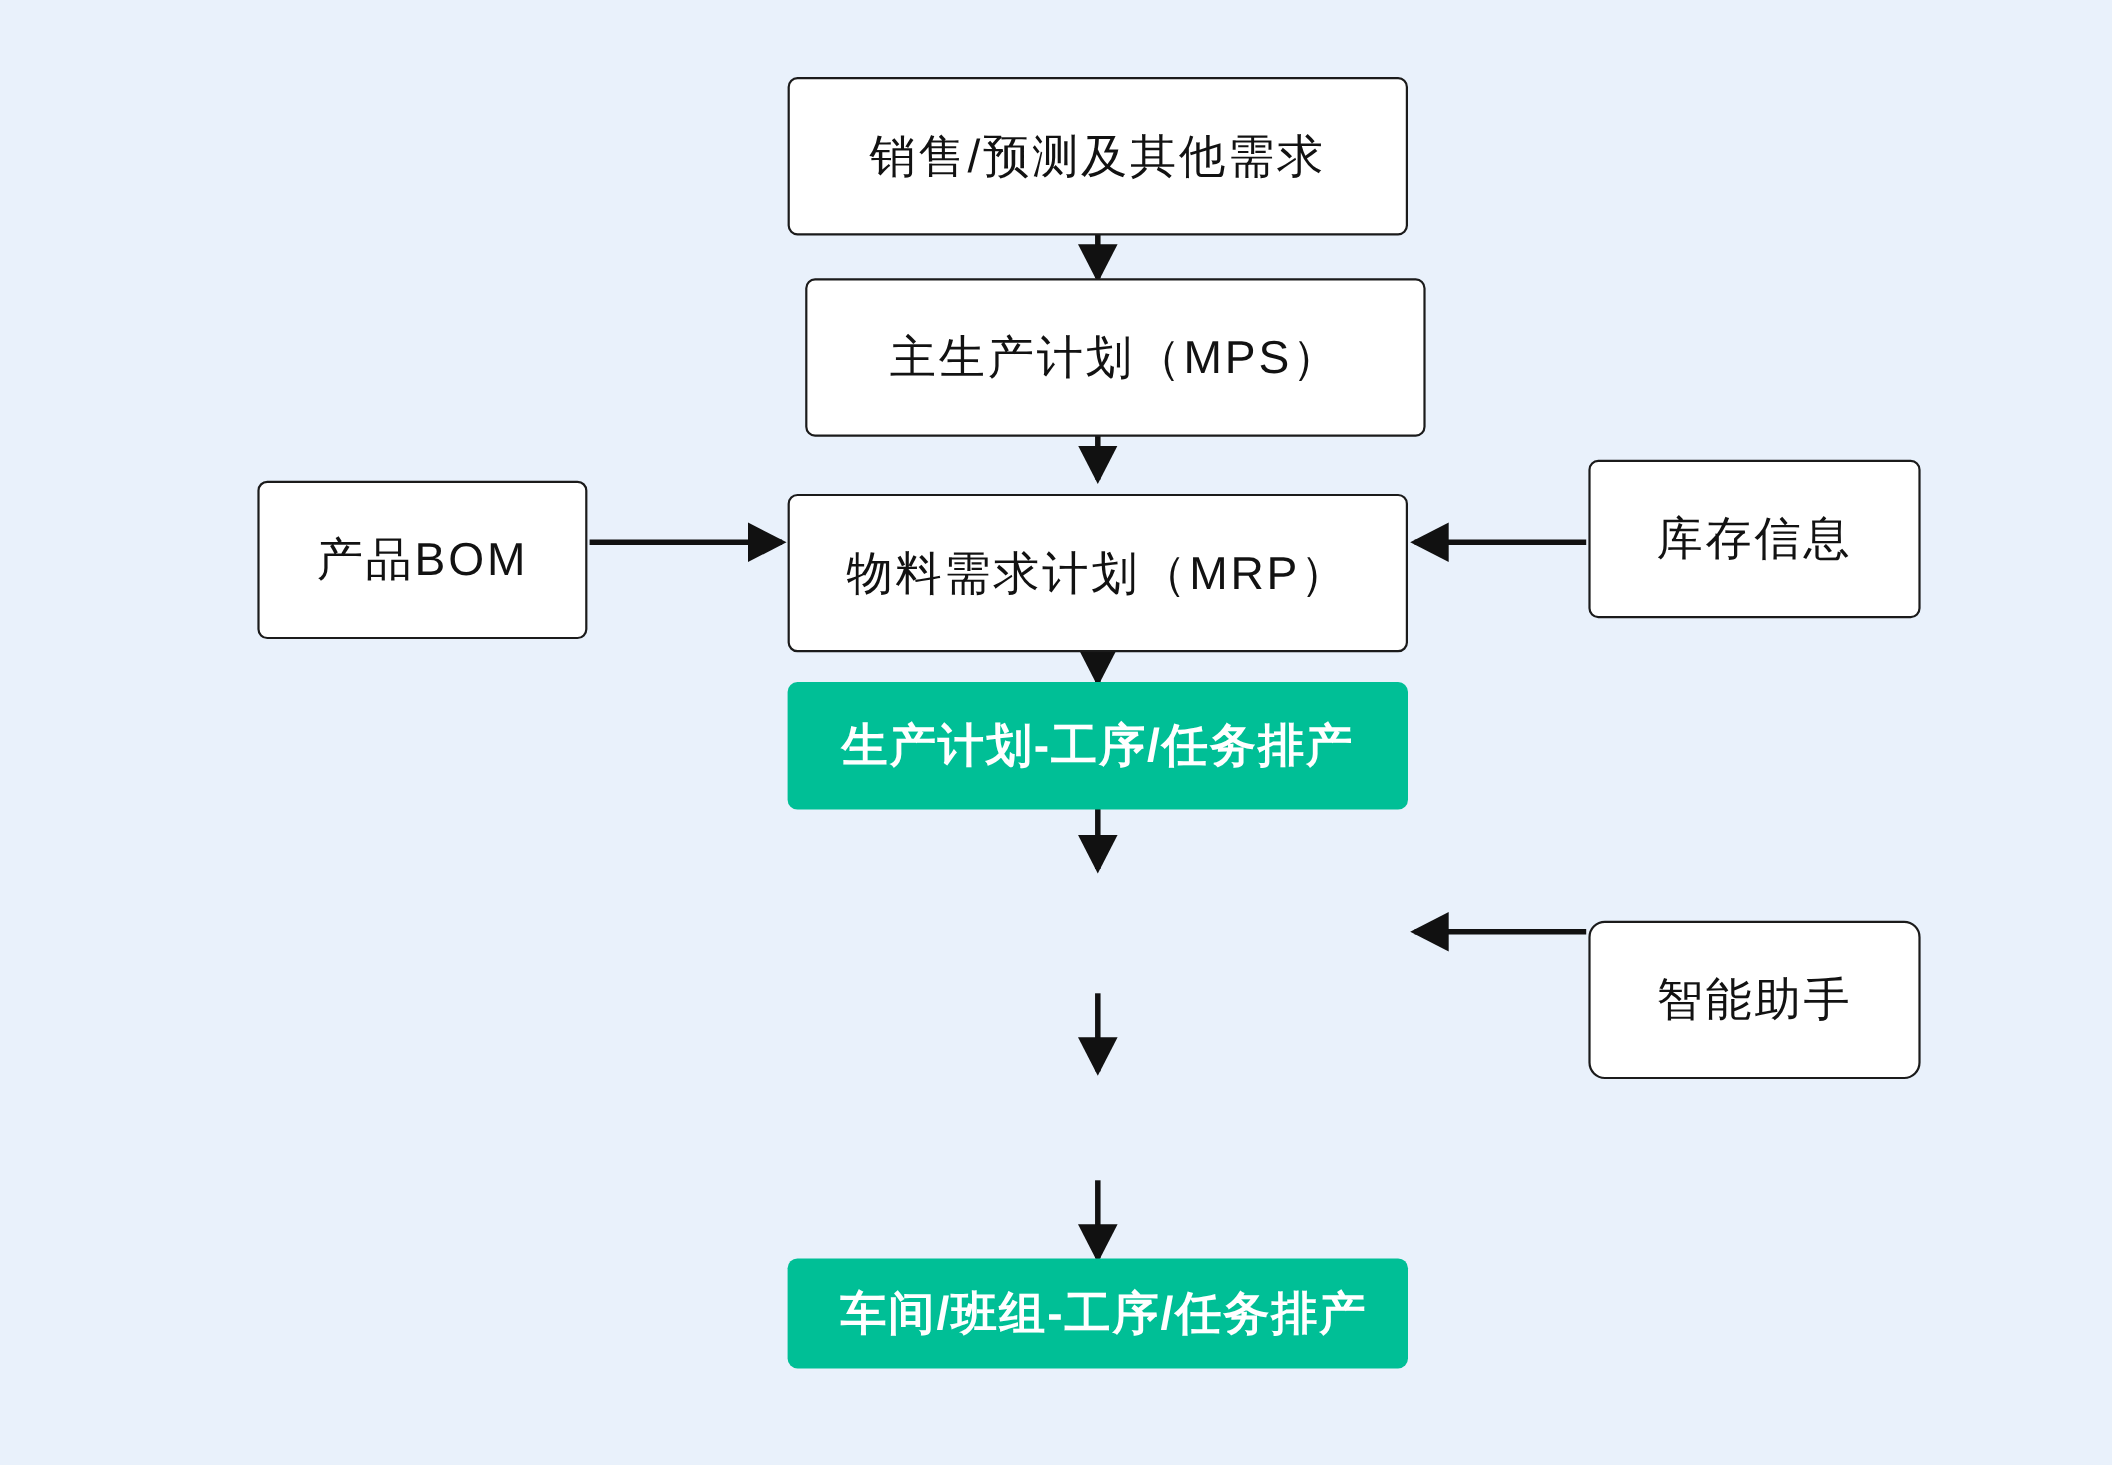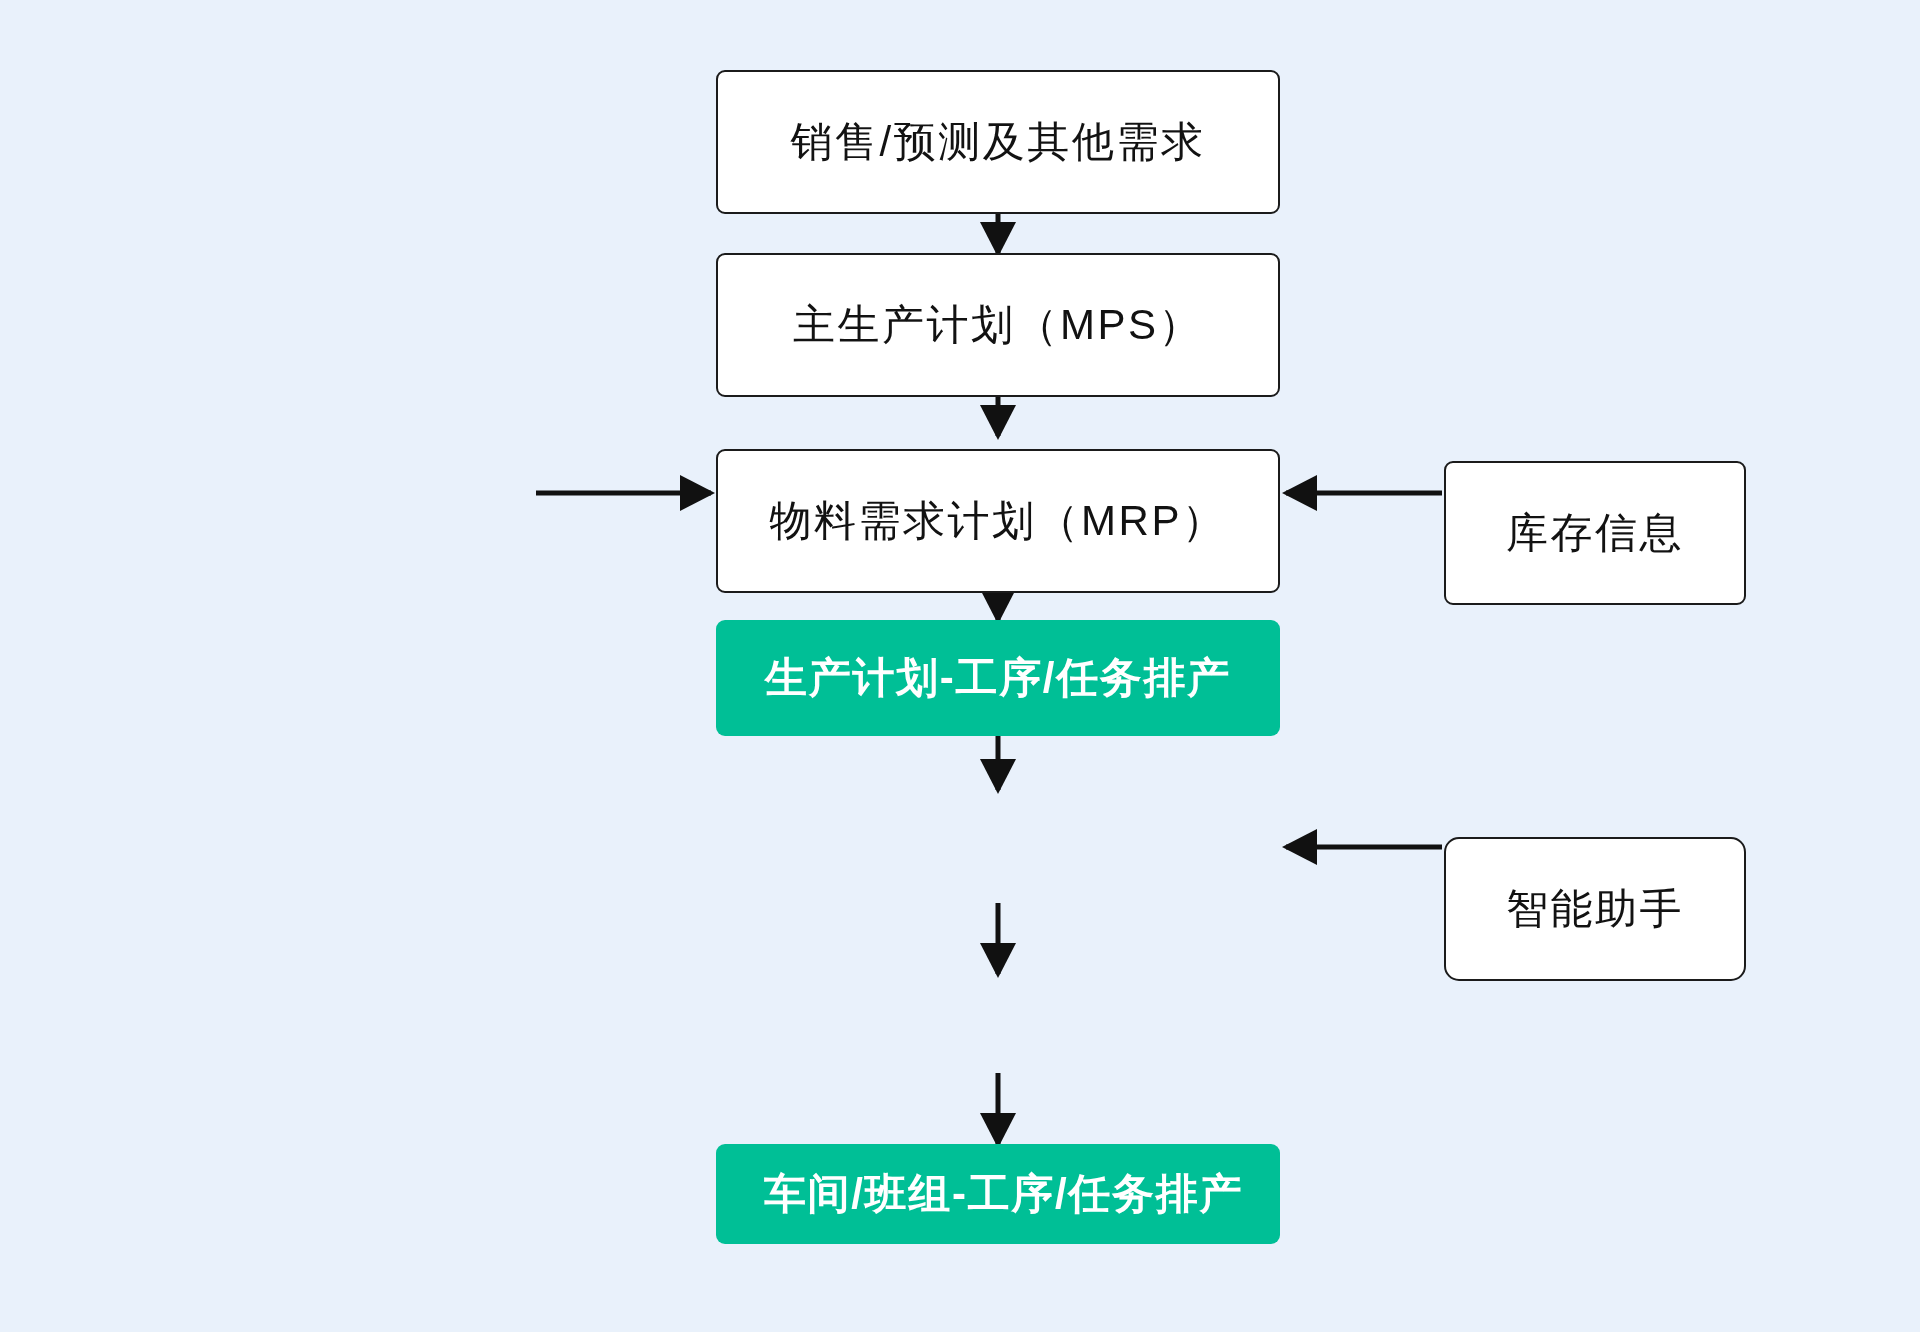"主生产计划（MPS）" div.node { margin-left: none -> 16px }
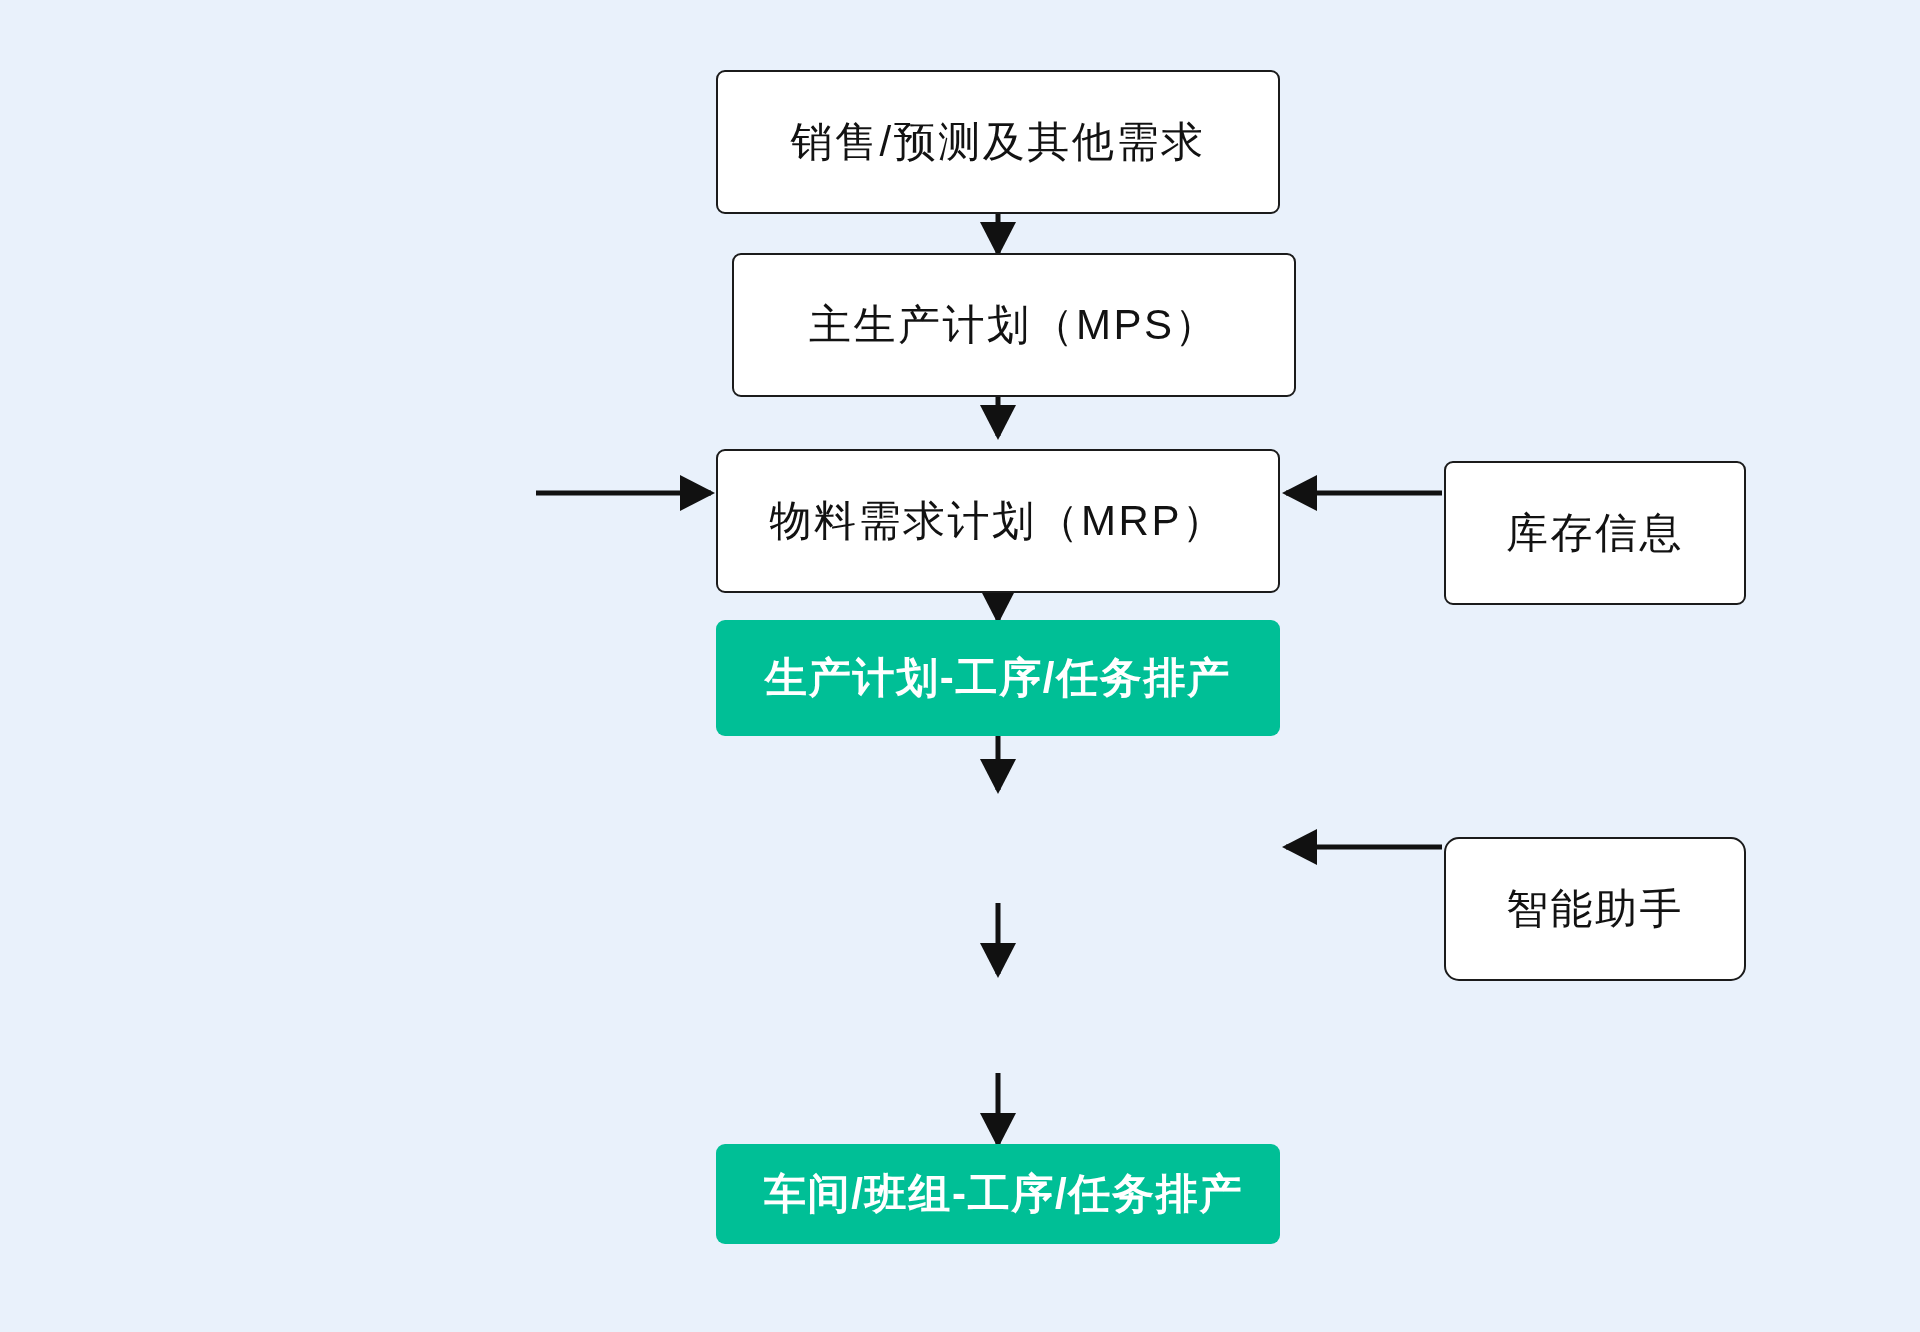"产品BOM" div.node { html: none -> <div> <span>产品BOM</span> </div> }
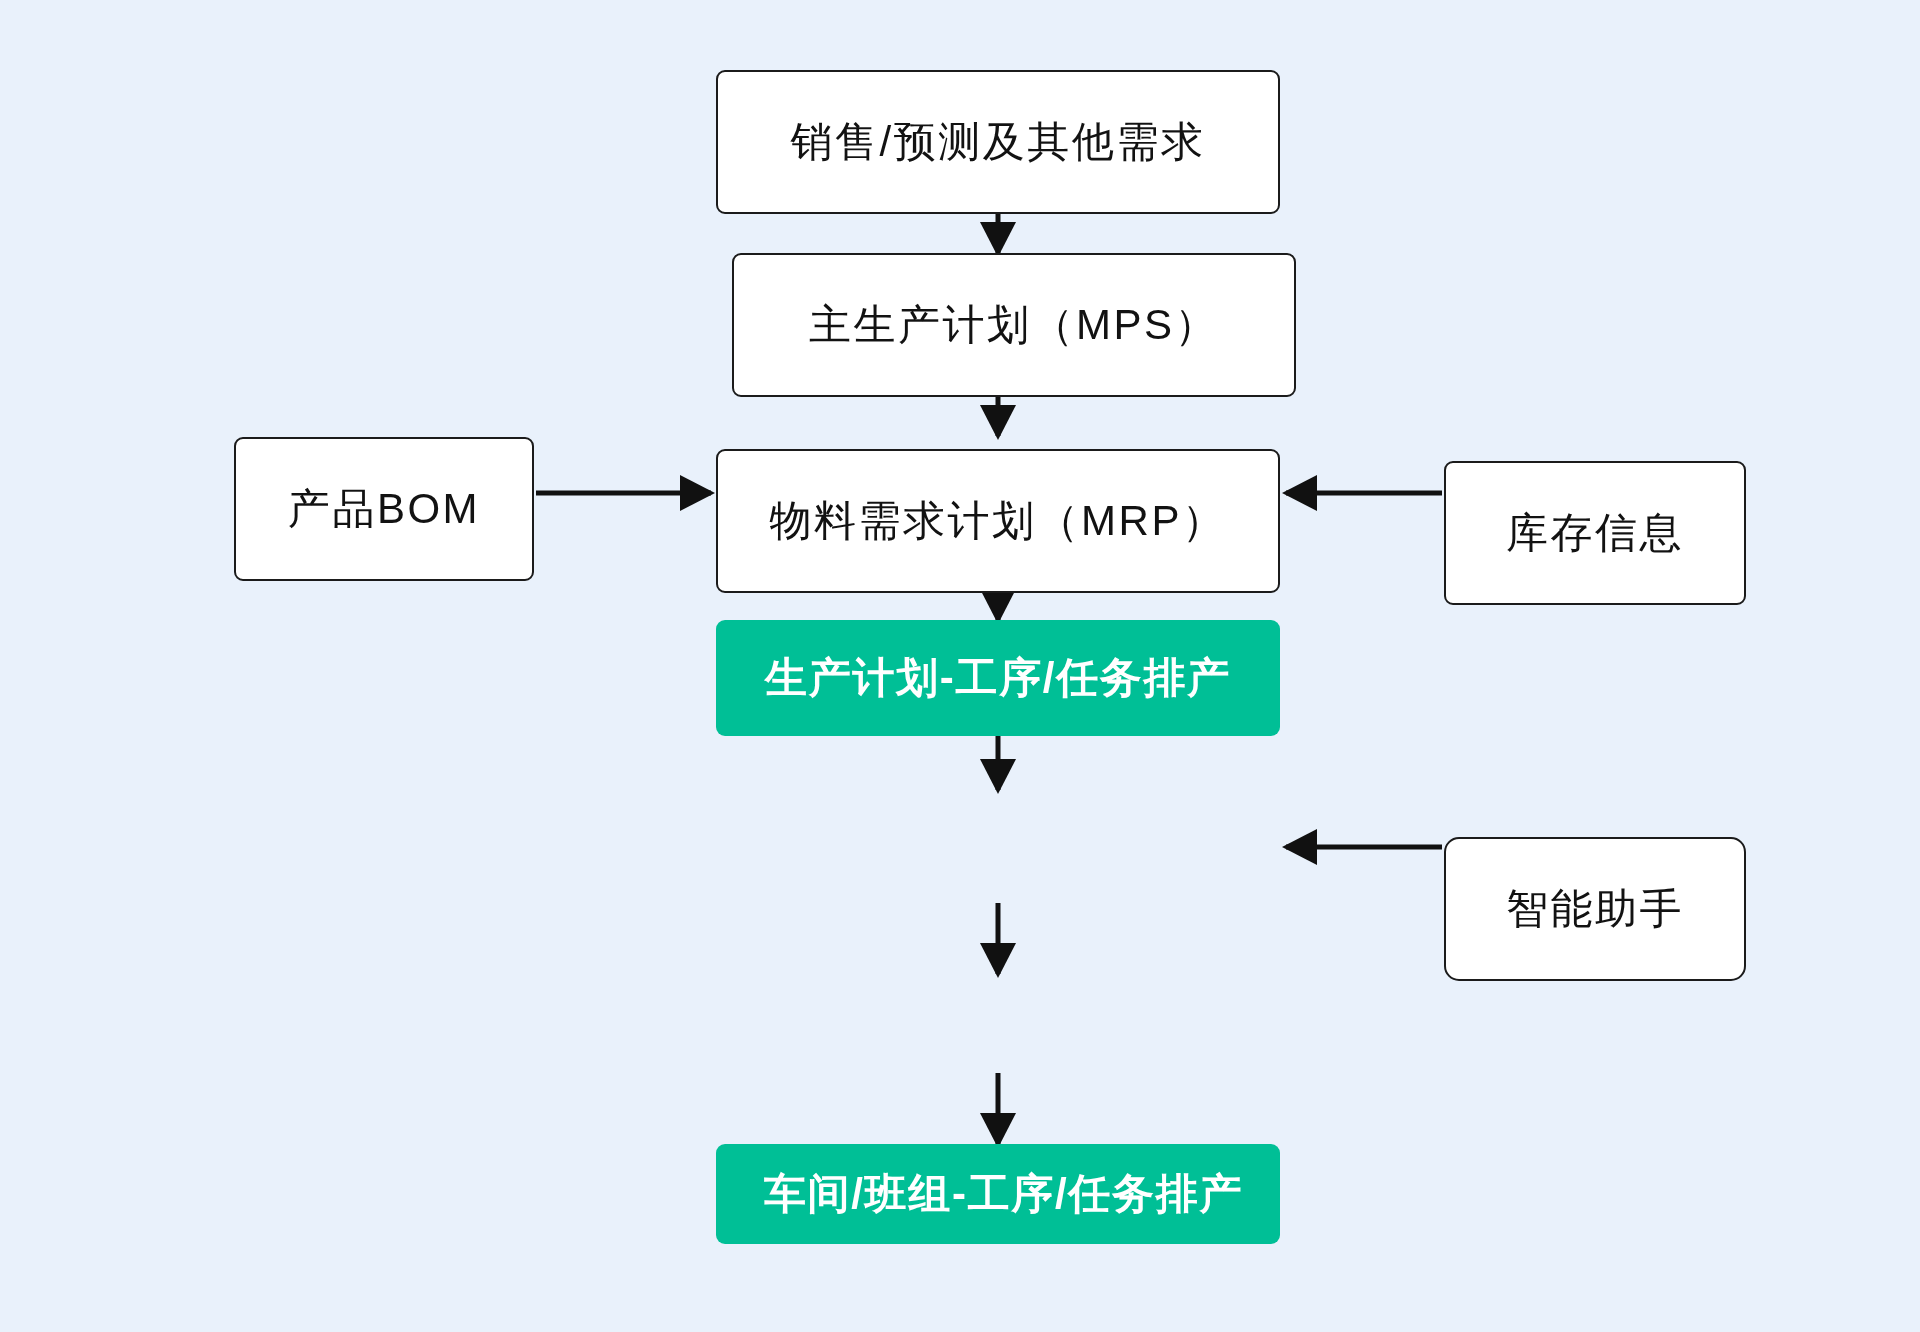"库存信息" div.node { top: 461px -> 418px }
